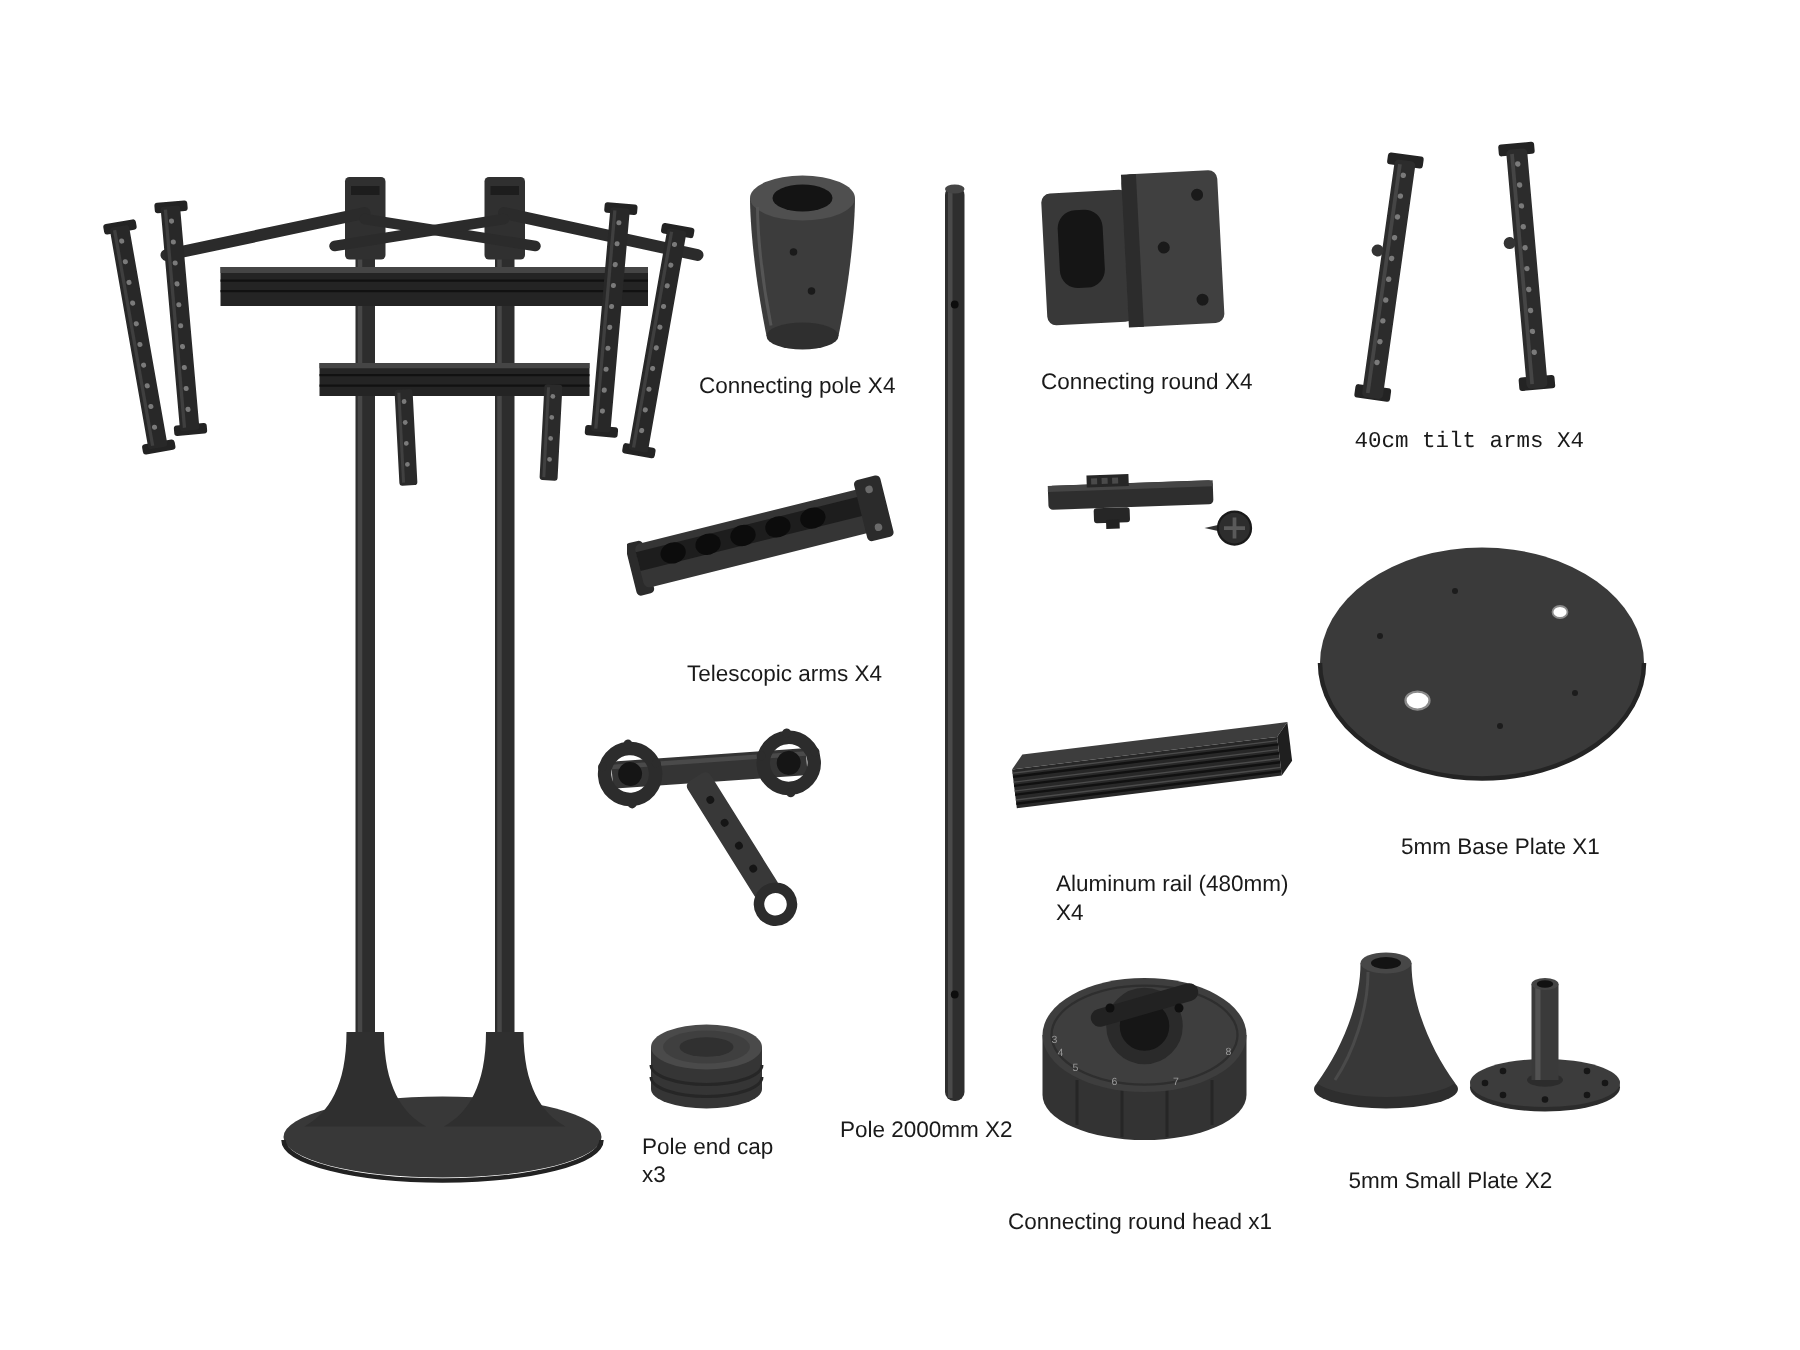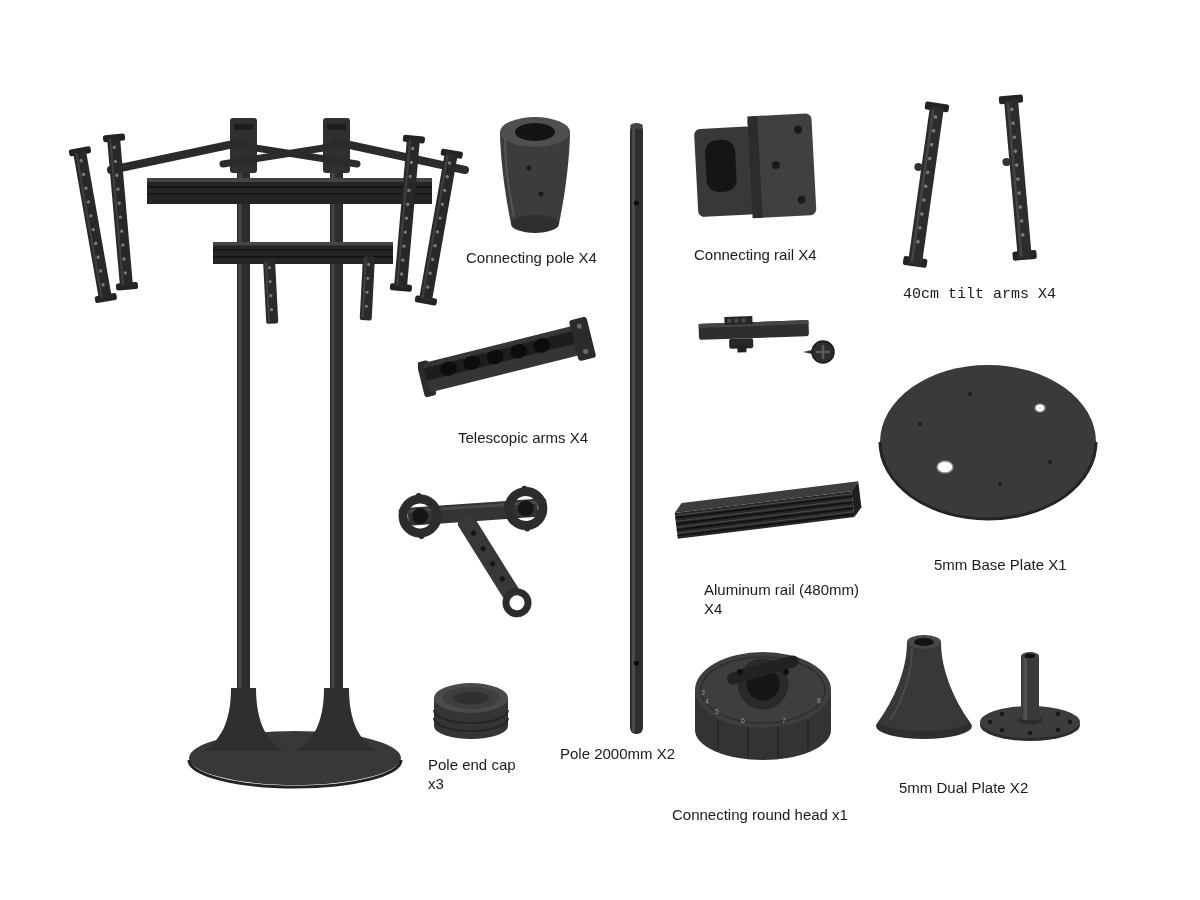"Connecting rail X4" div.label { text: rail -> round }
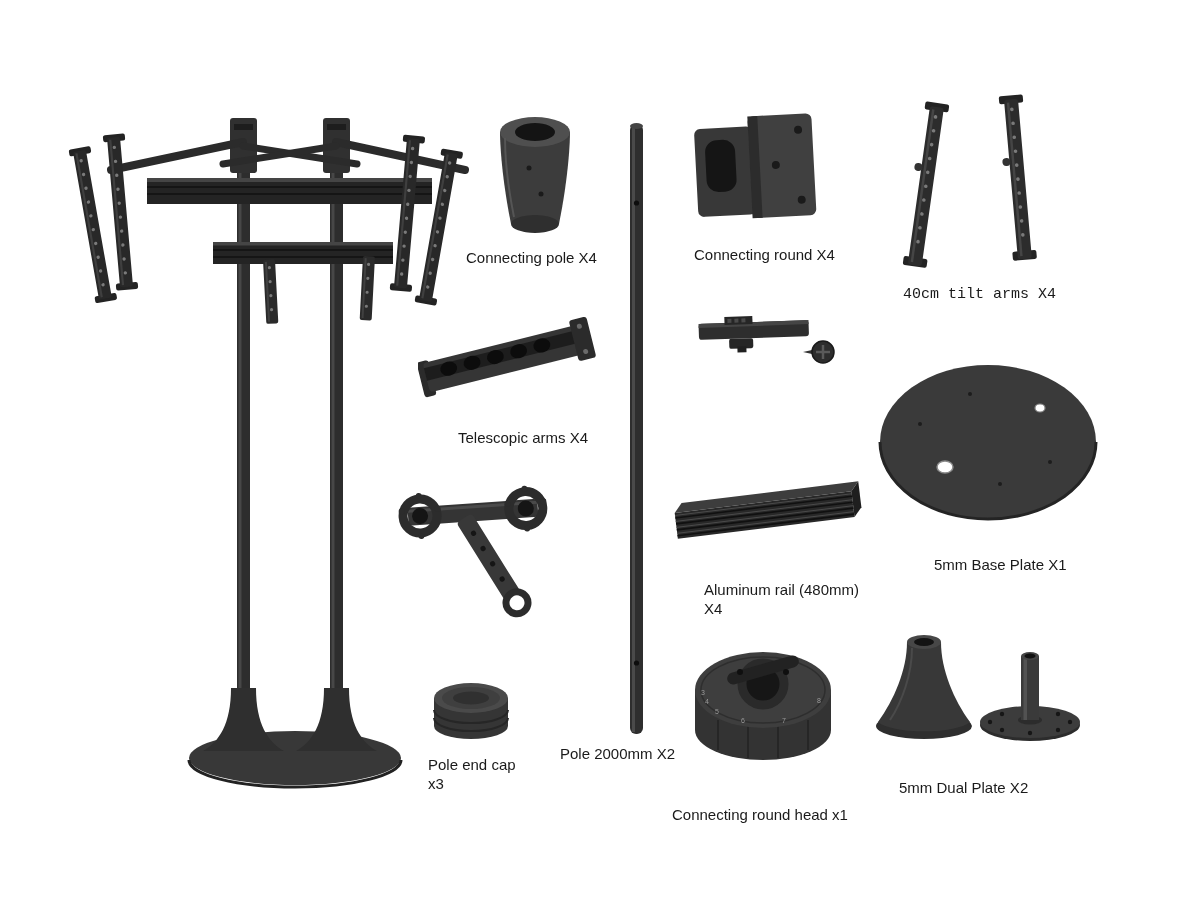"Telescopic arms X4" div.label { top: 428px -> 440px }
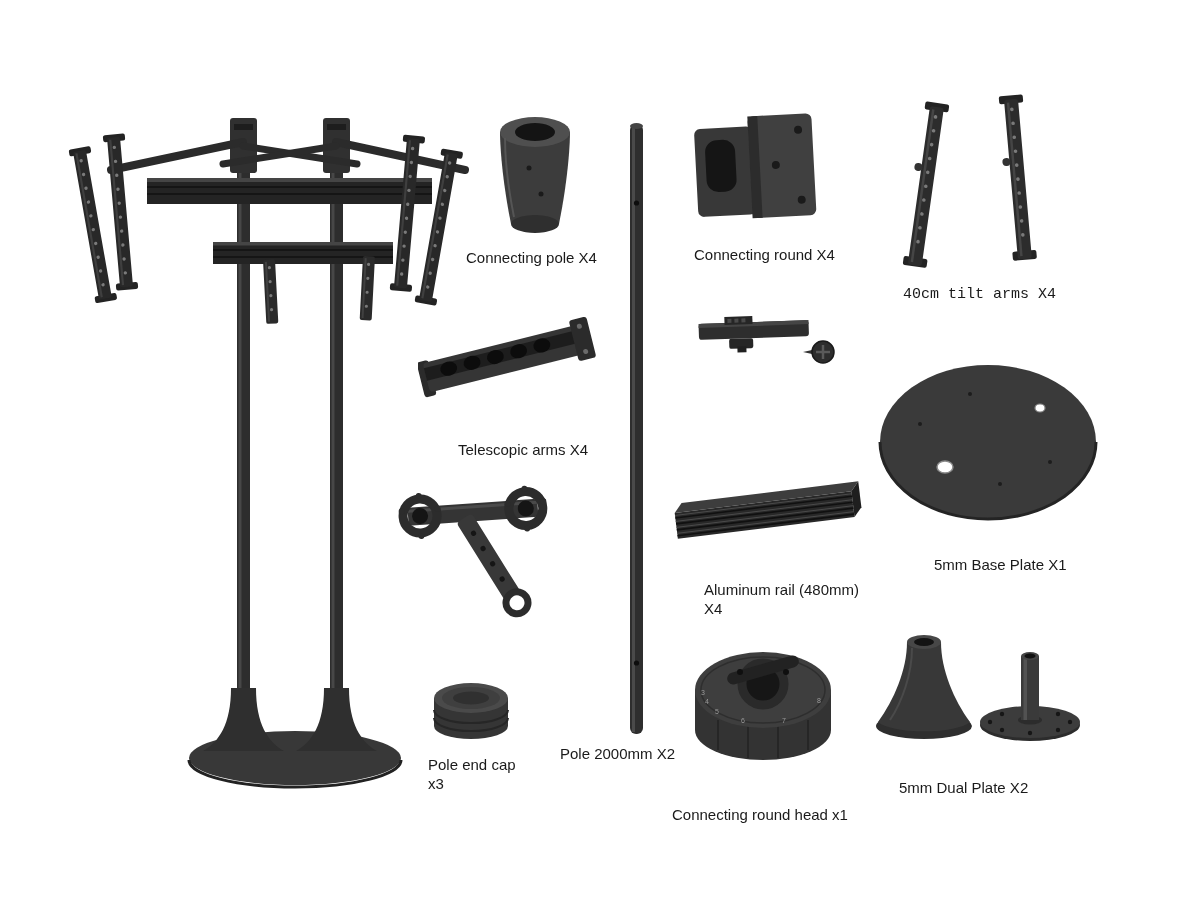"5mm Dual Plate X2" div.label { text: Dual -> Small }
